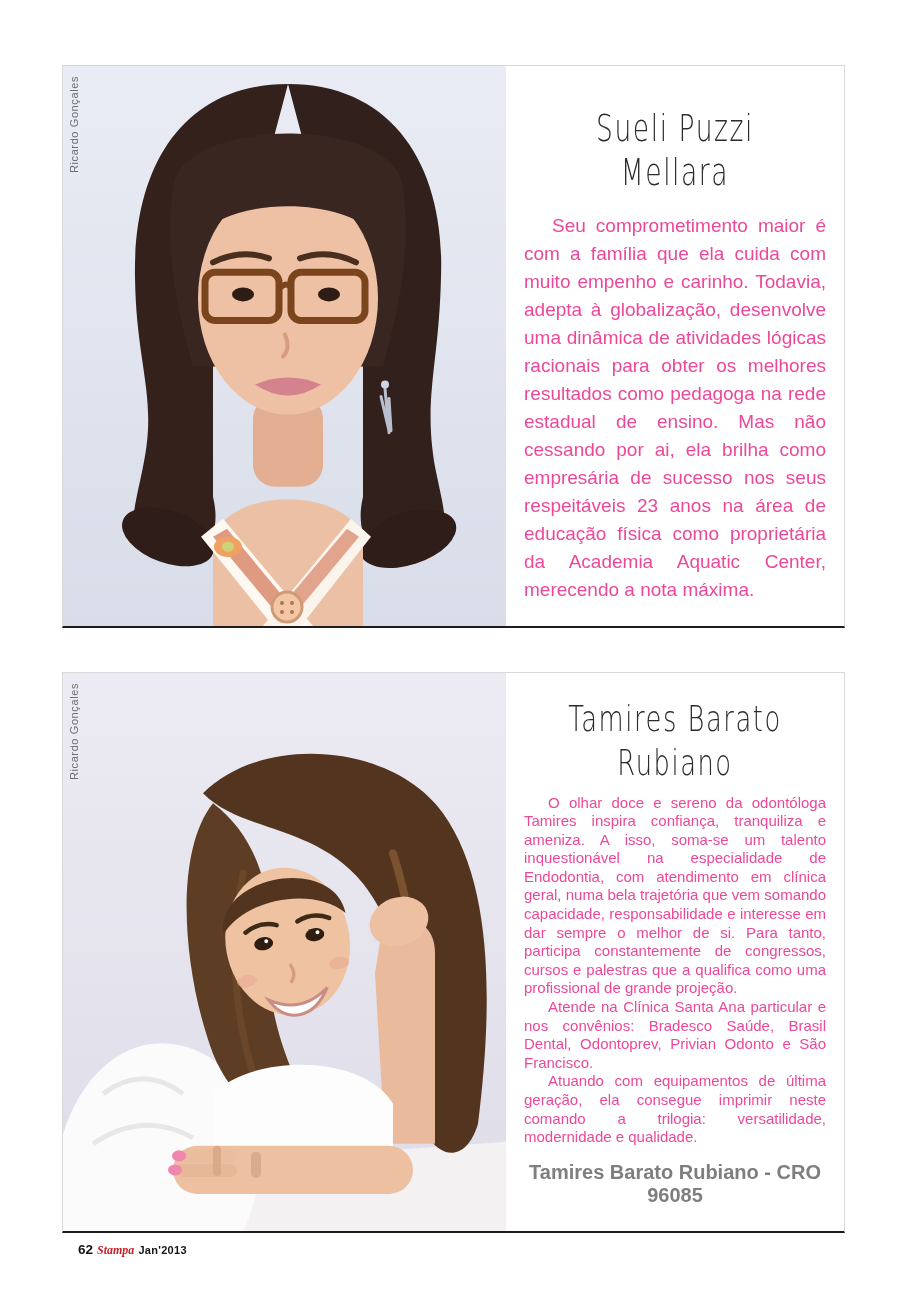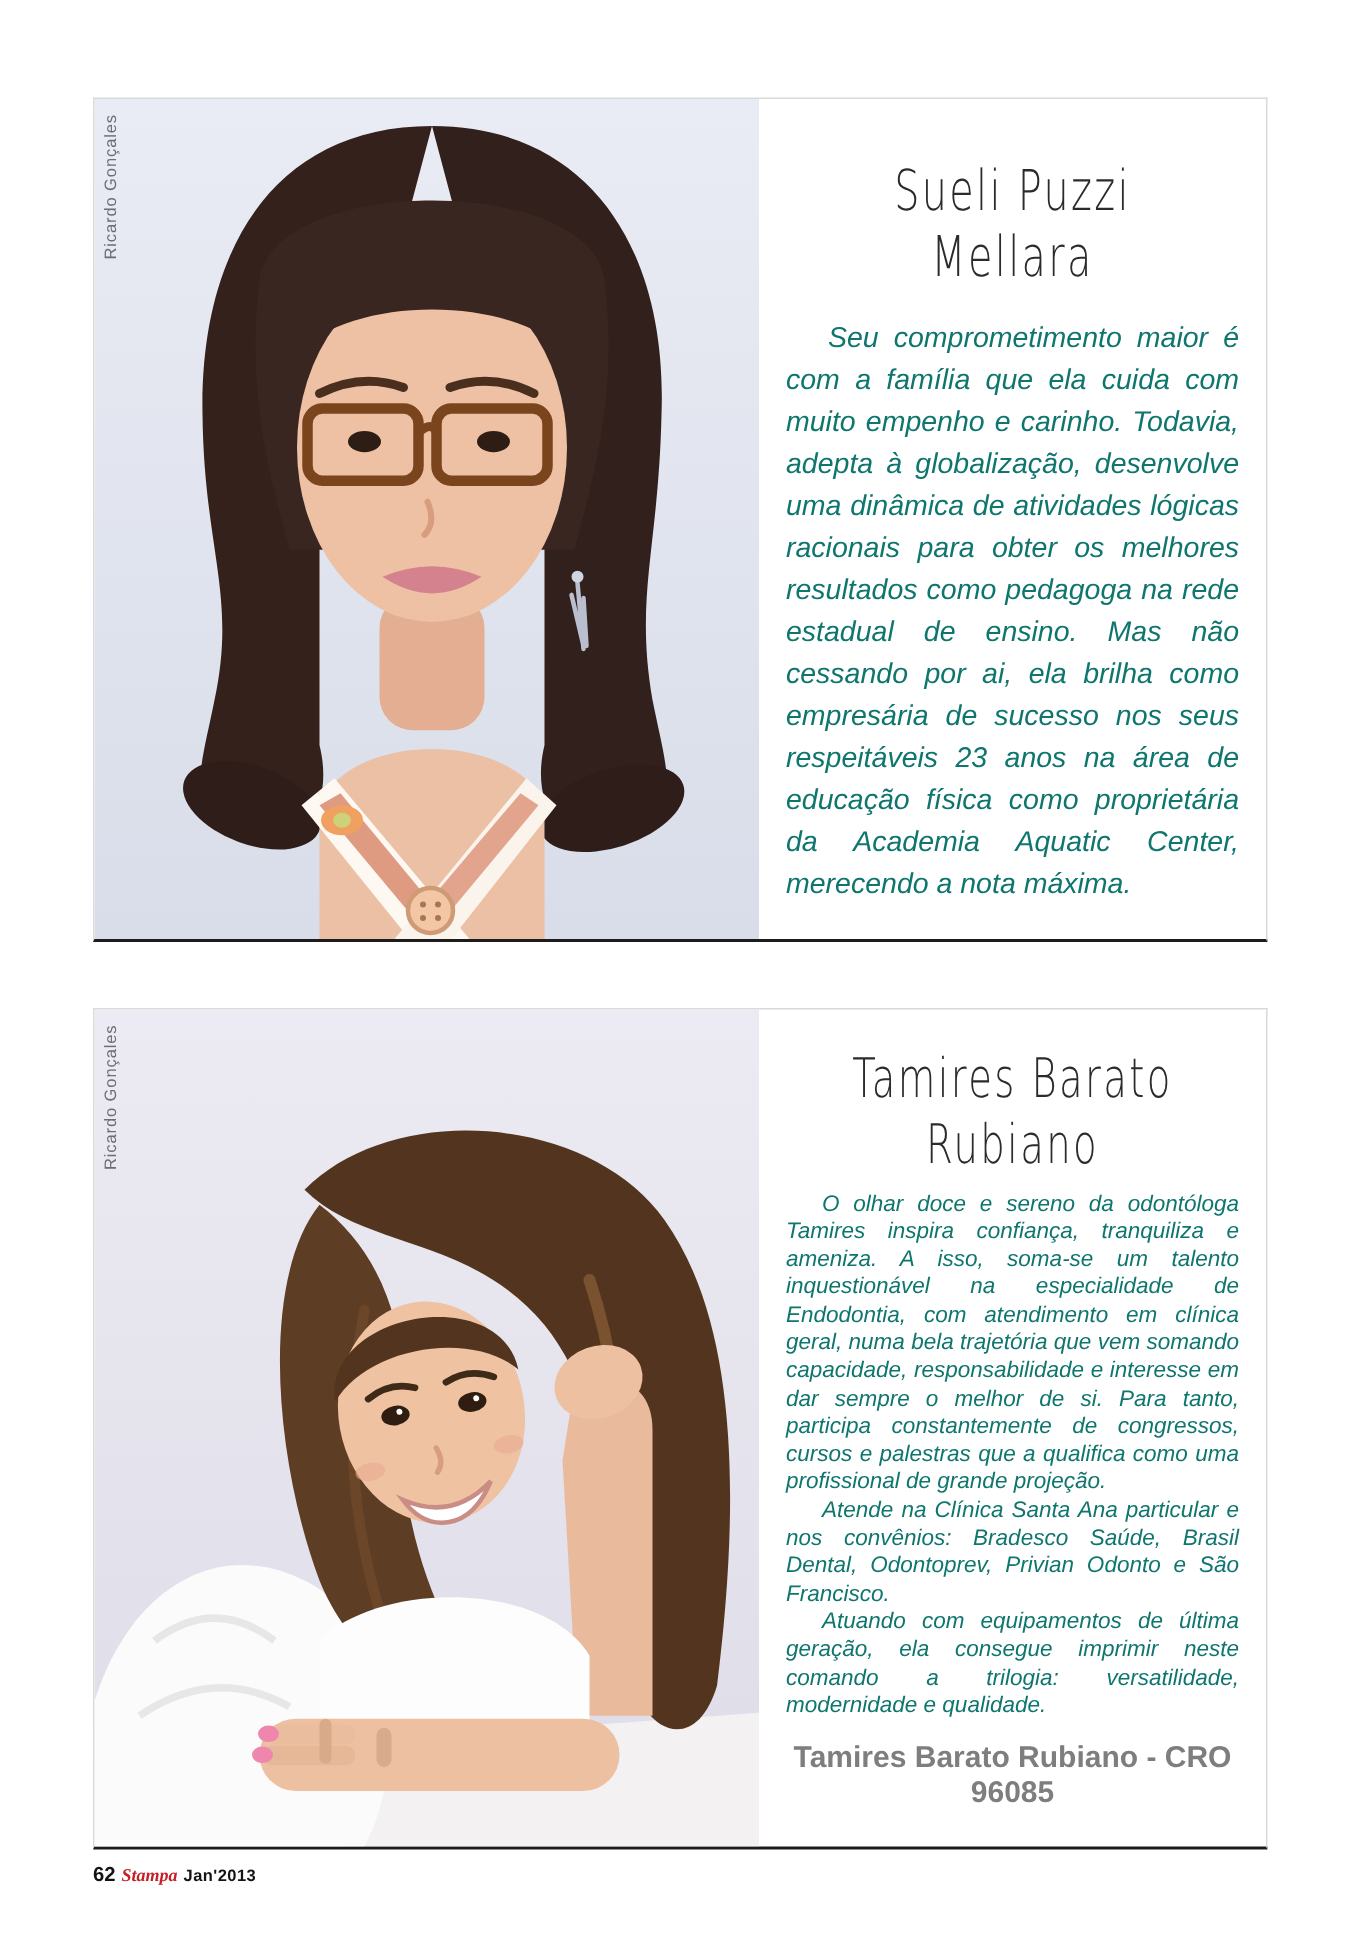"Seu comprometimento maior é com" .body-text { color: #0f766e -> #ec4899; font-style: italic -> none }
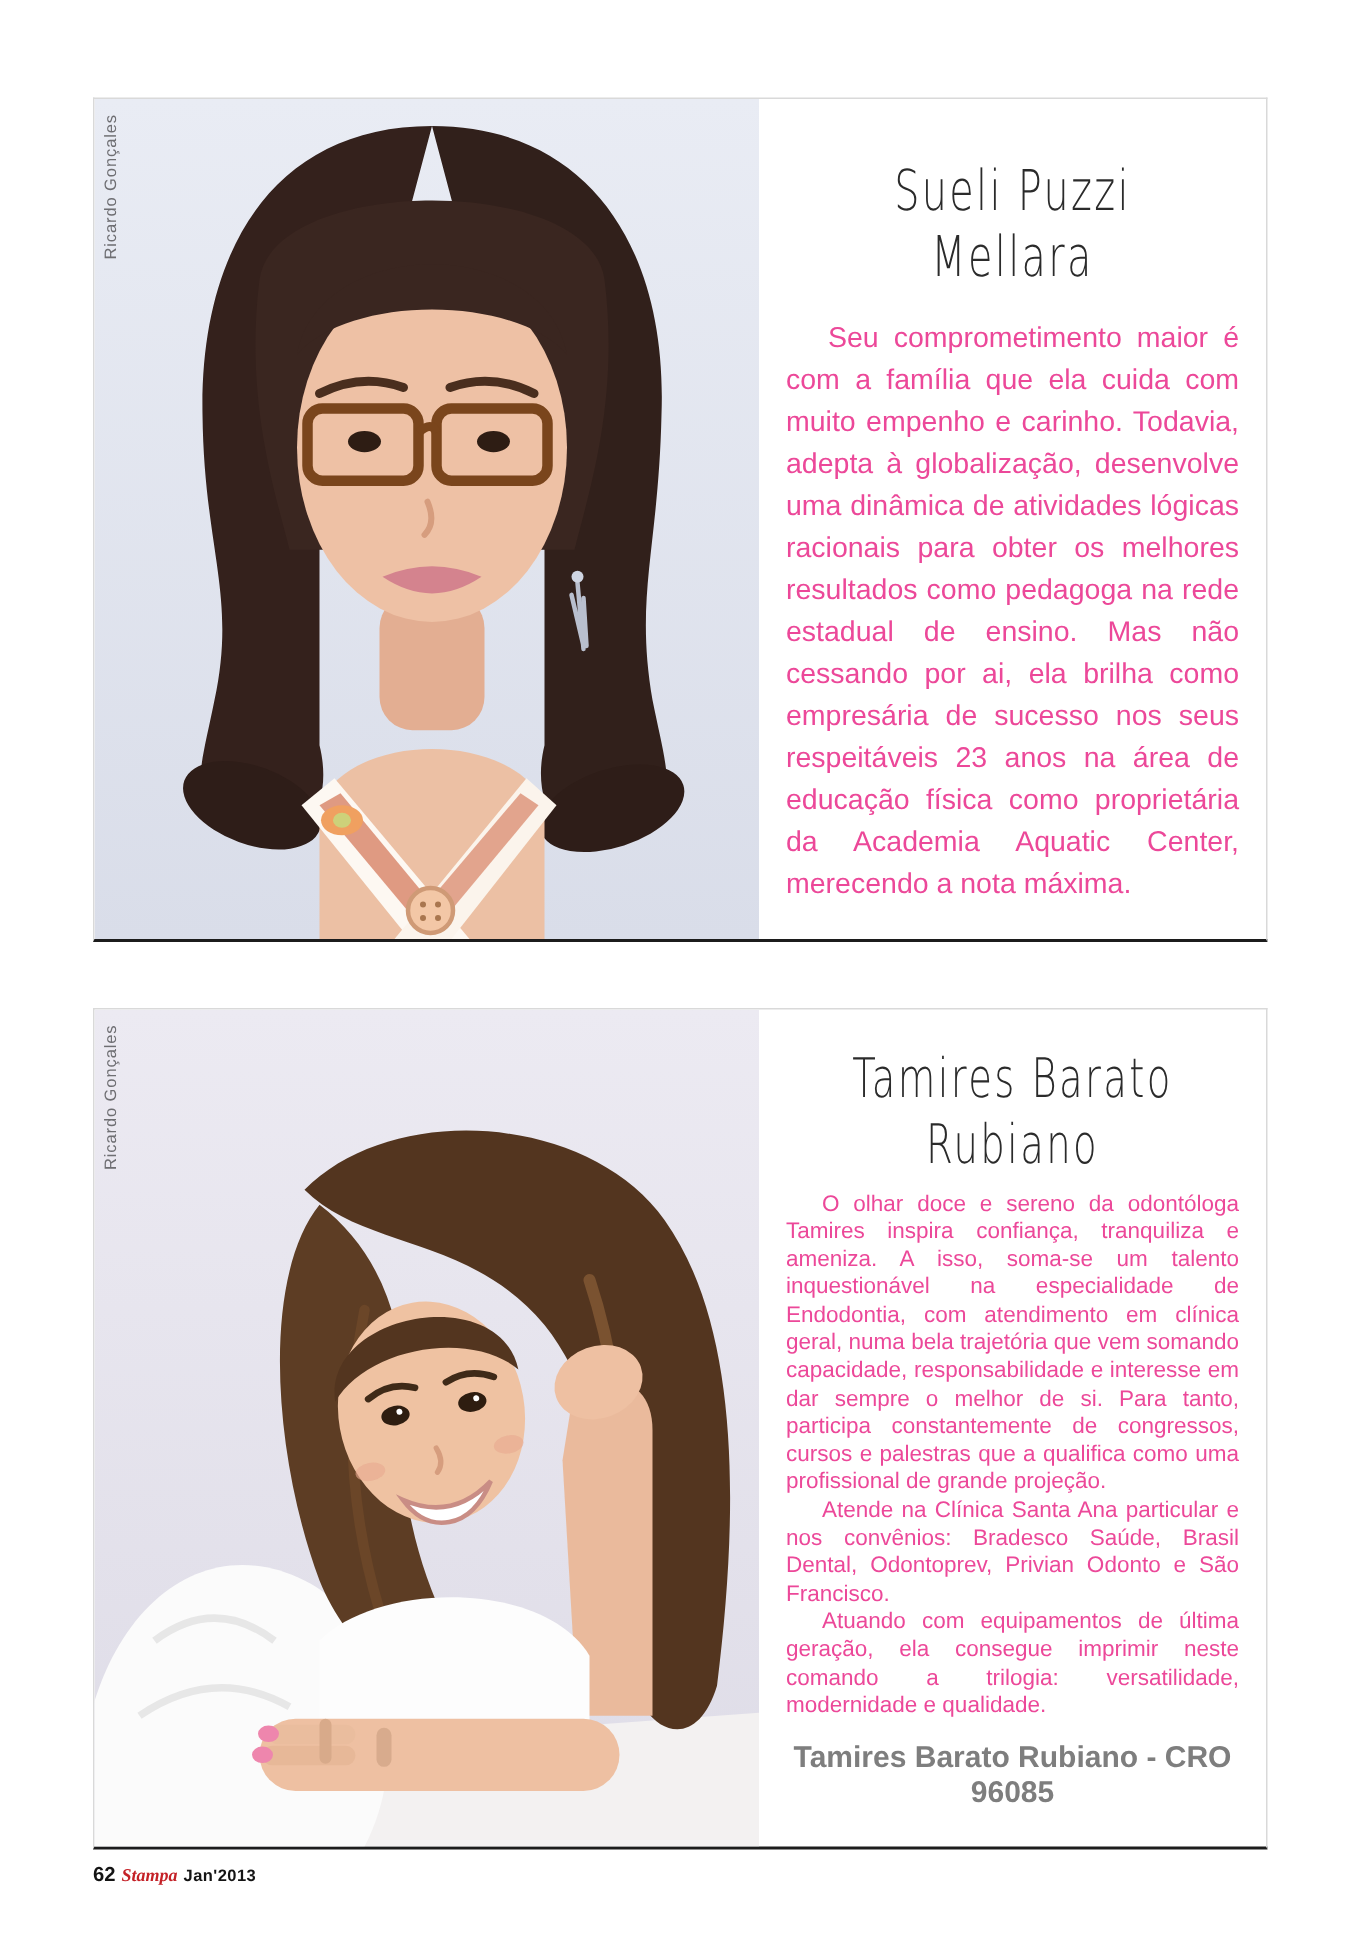"62" .footer { left: 62px -> 78px }
